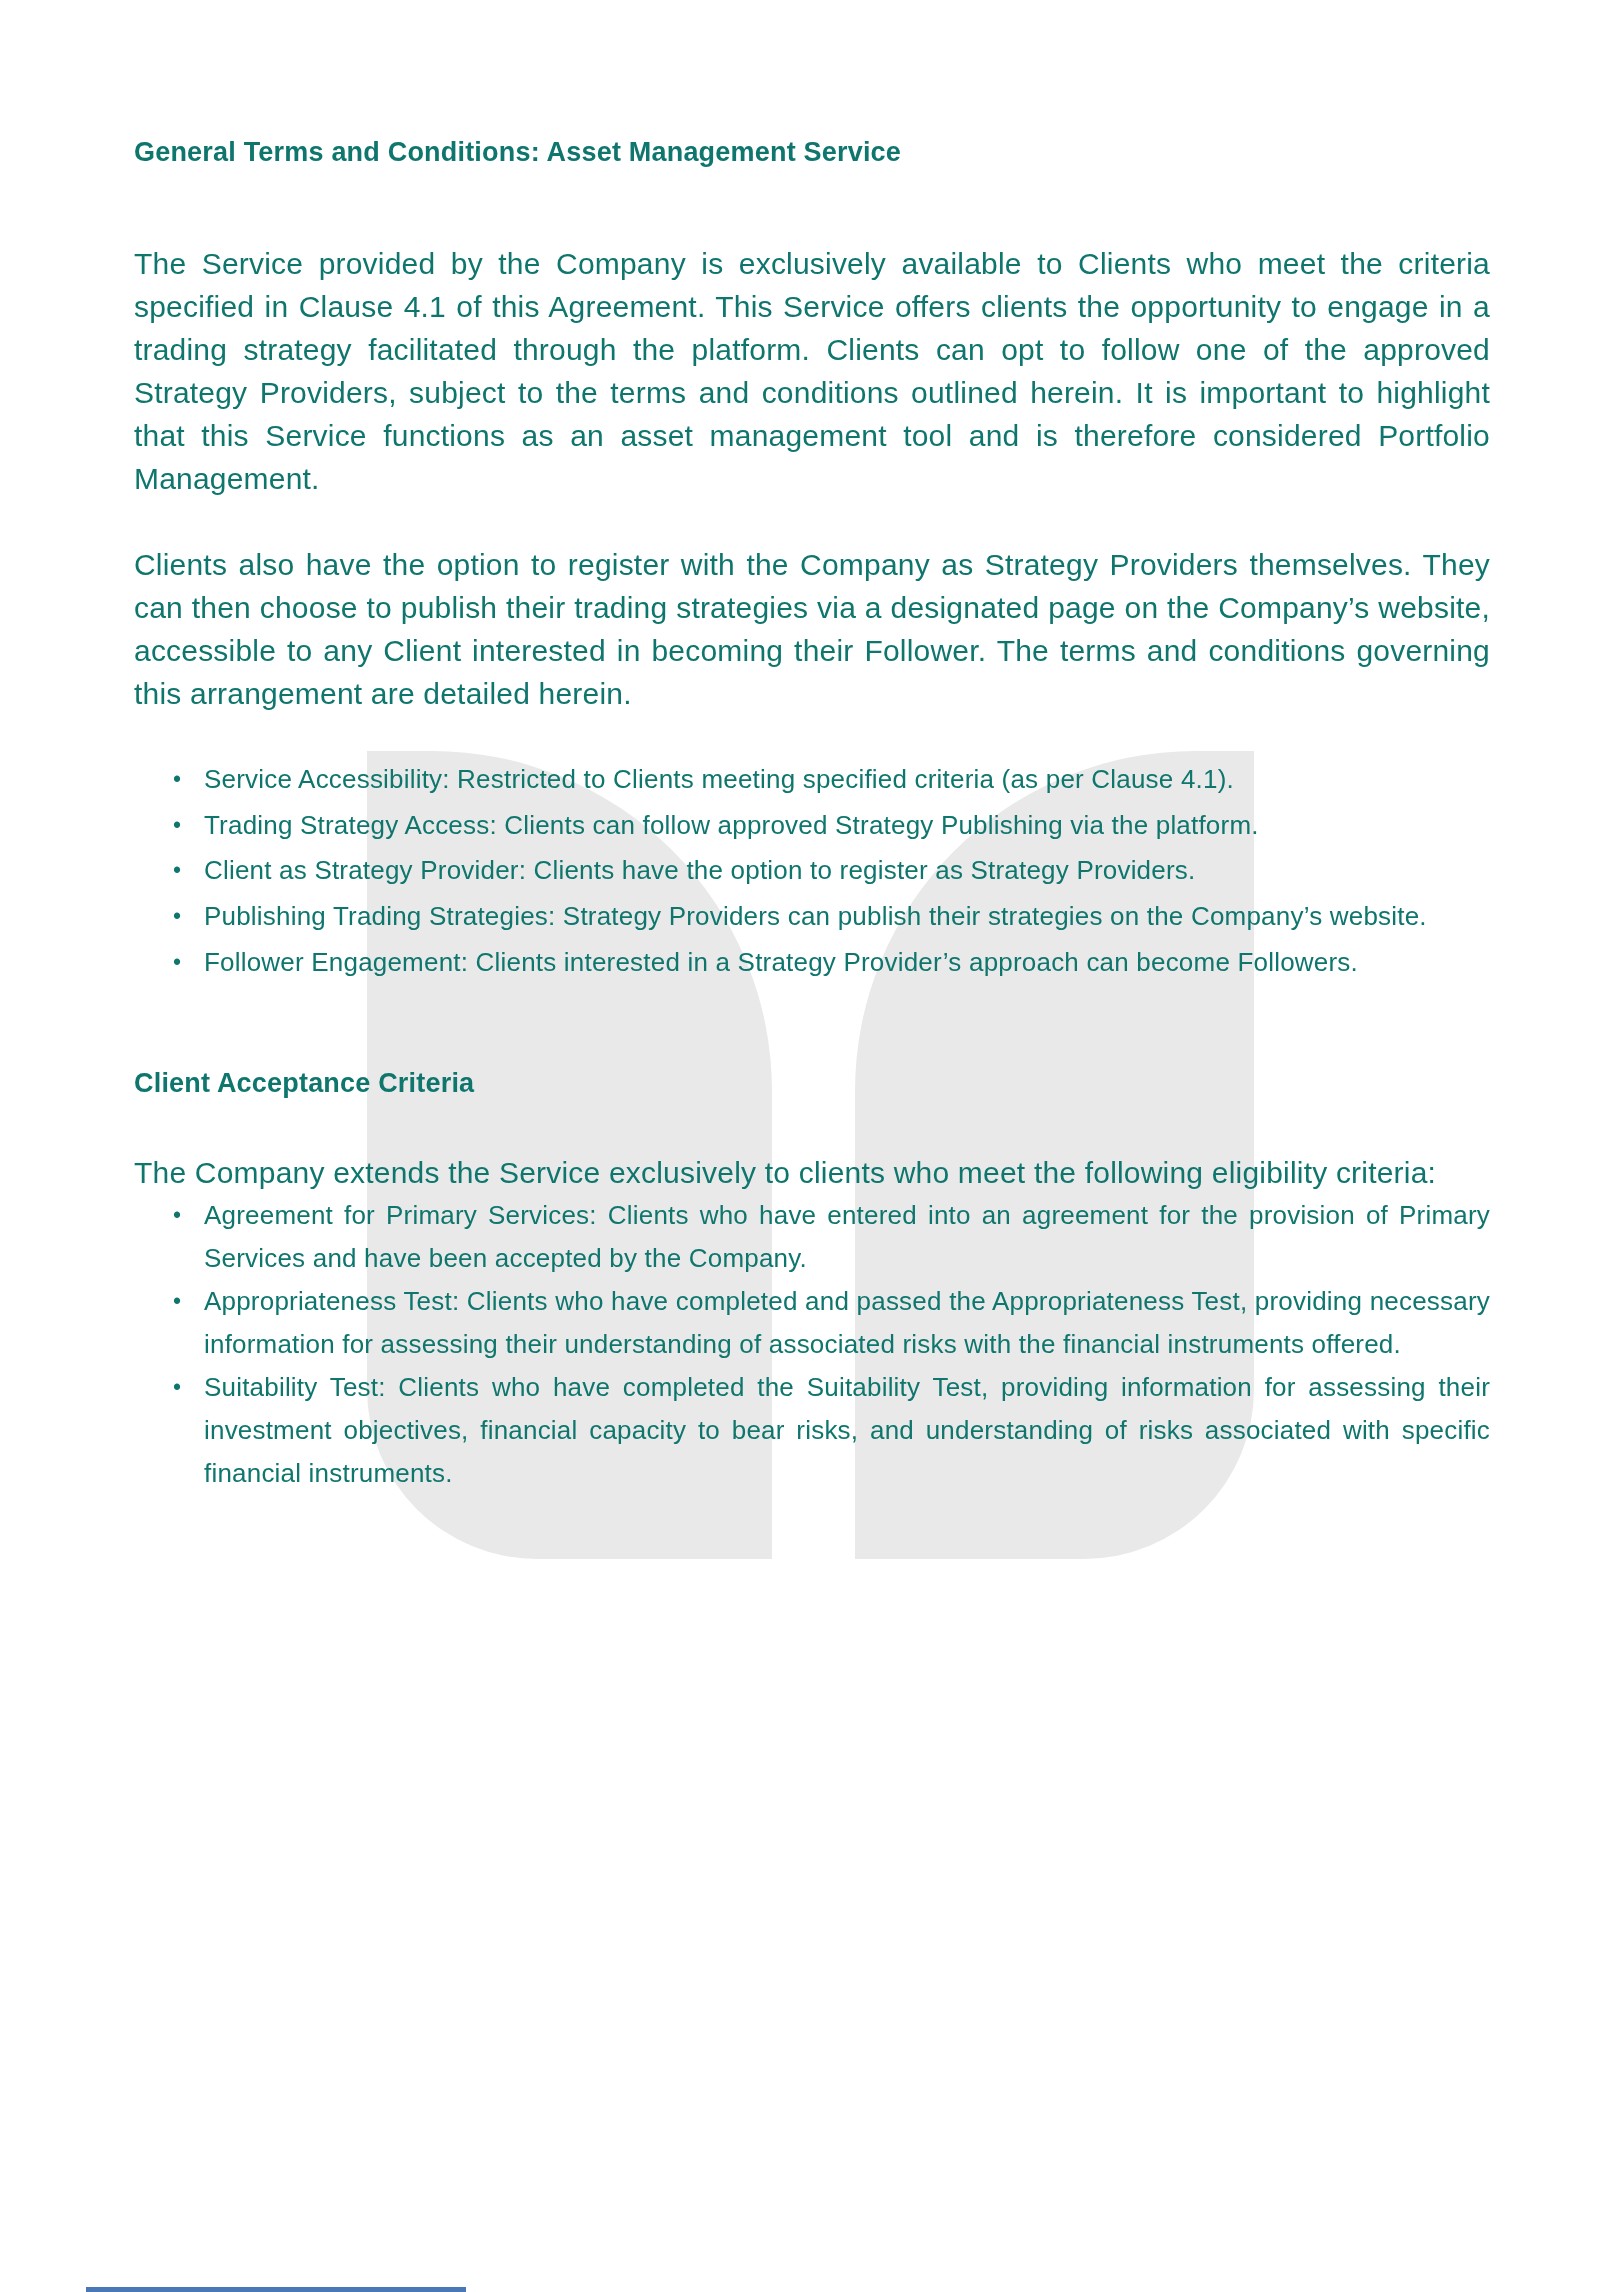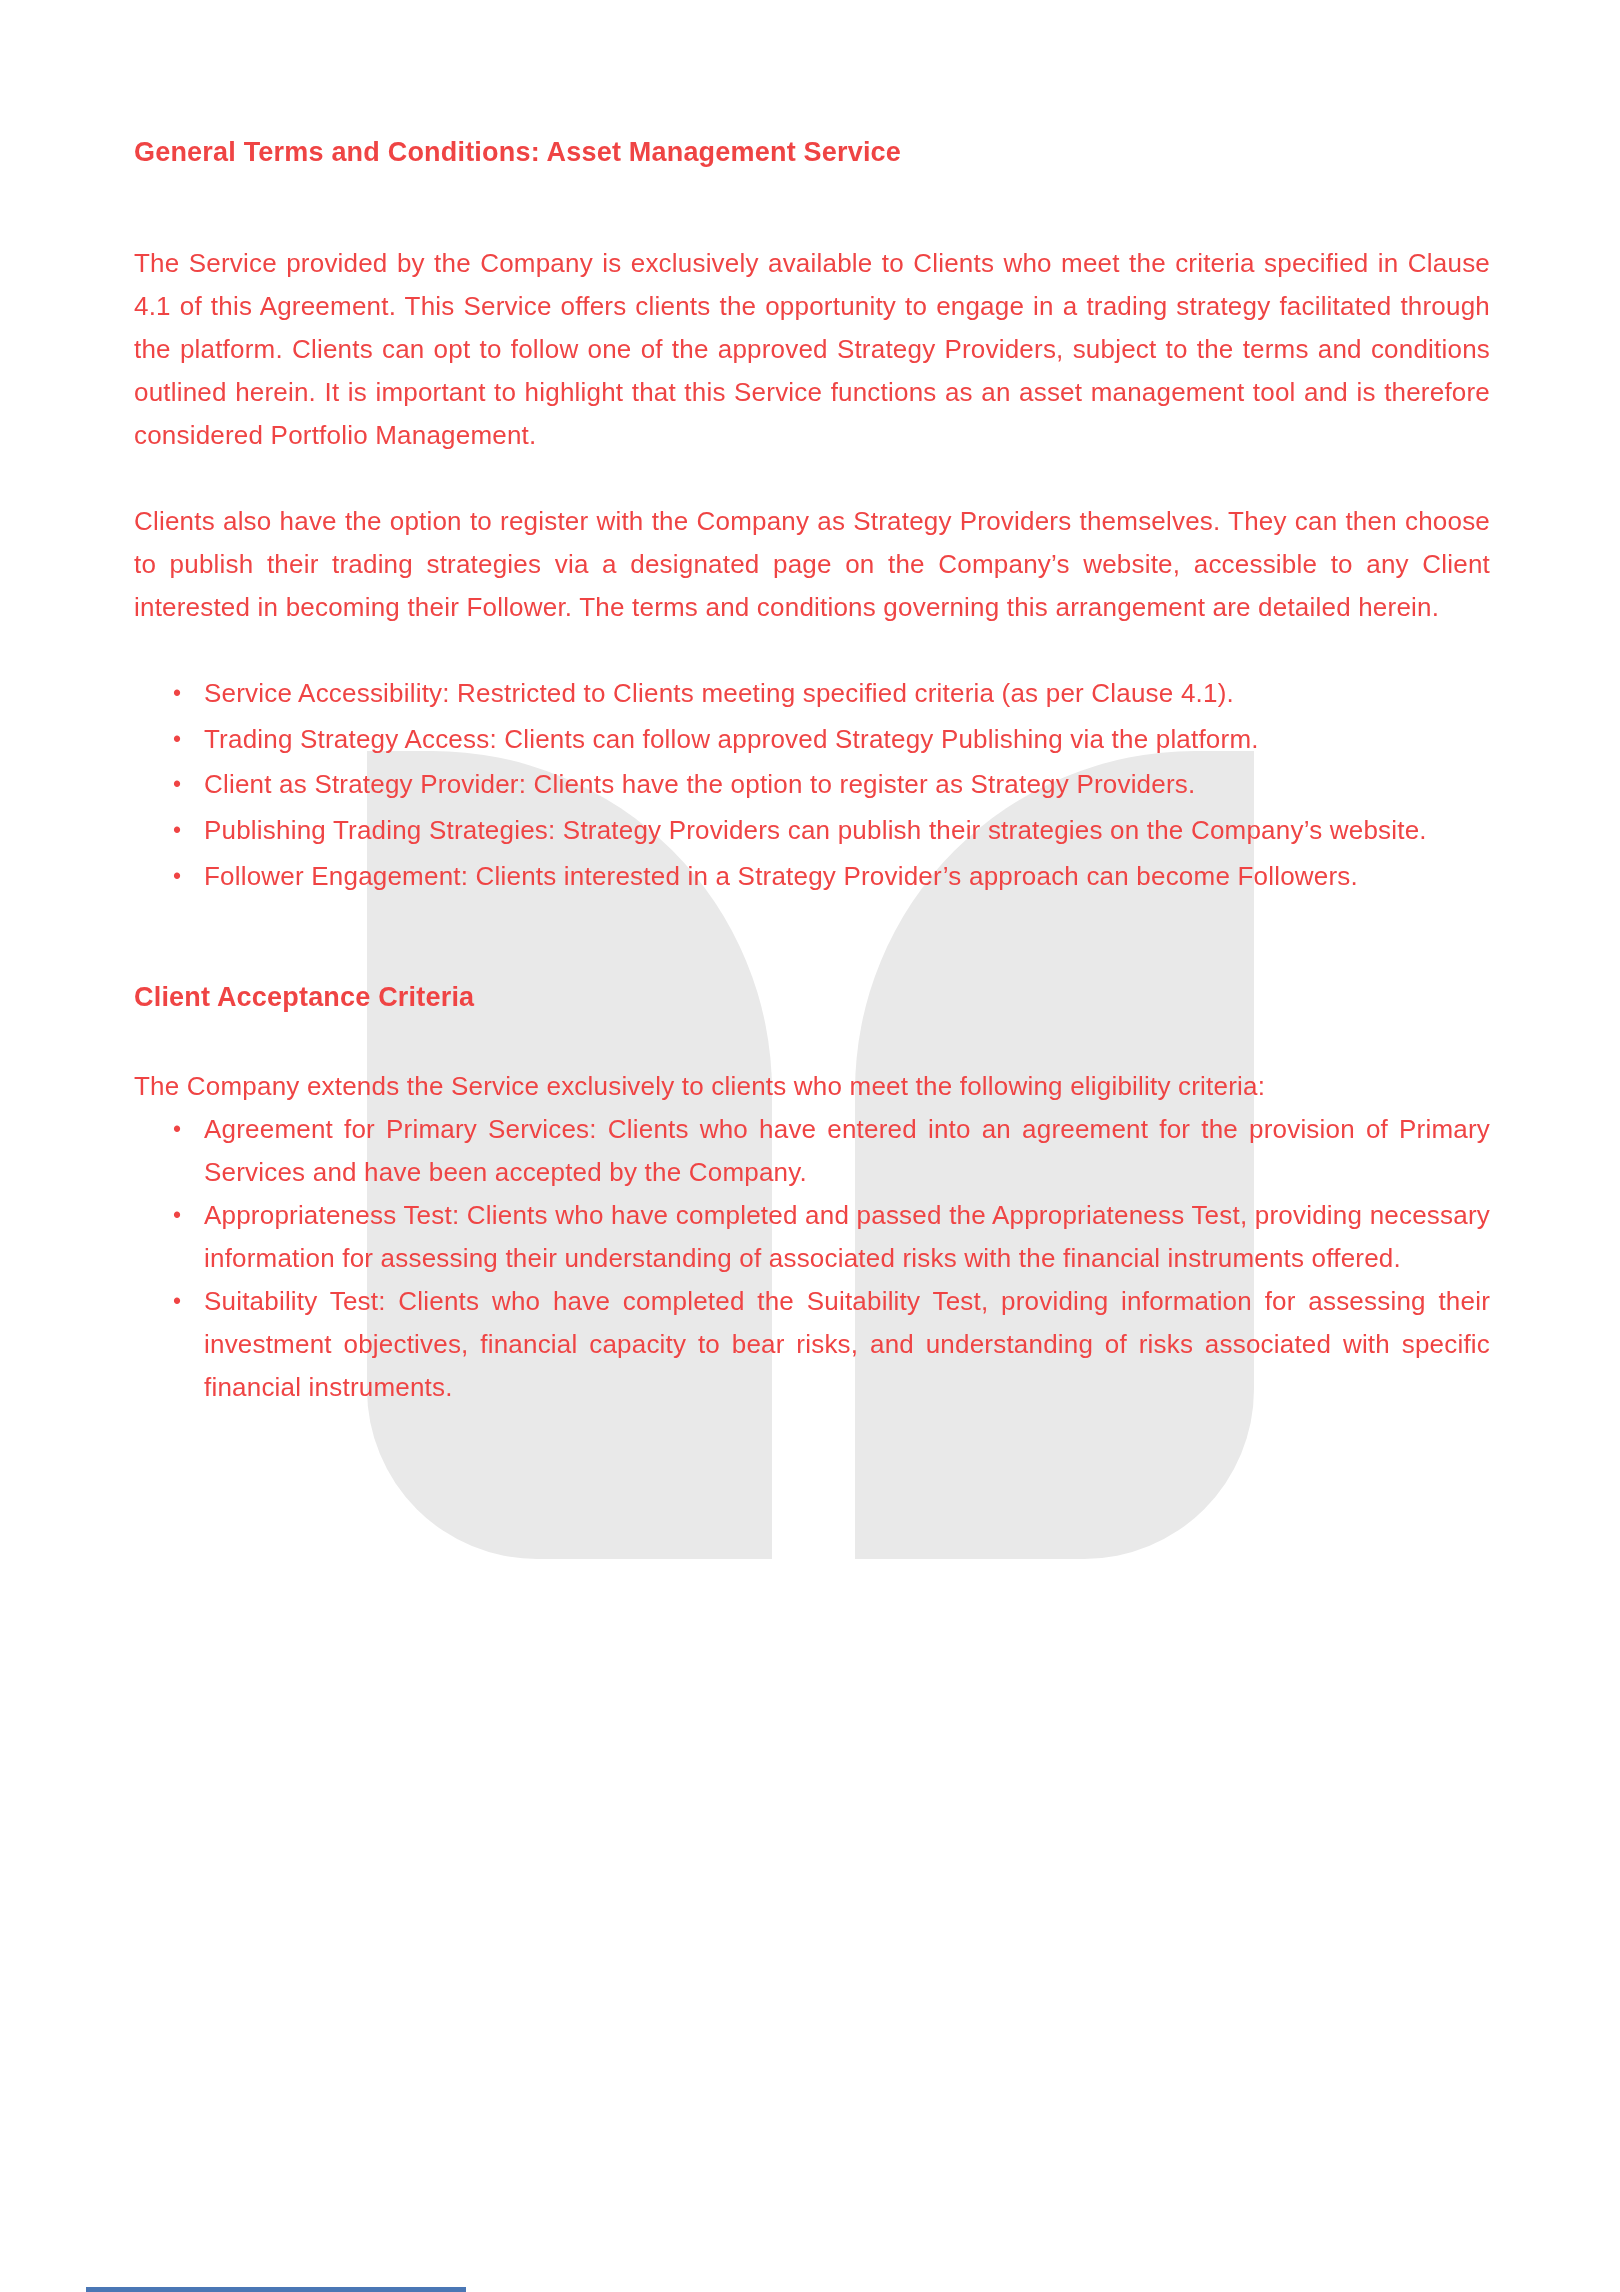"General Terms and Conditions: Asset" .page { color: #ef4444 -> #0f766e }
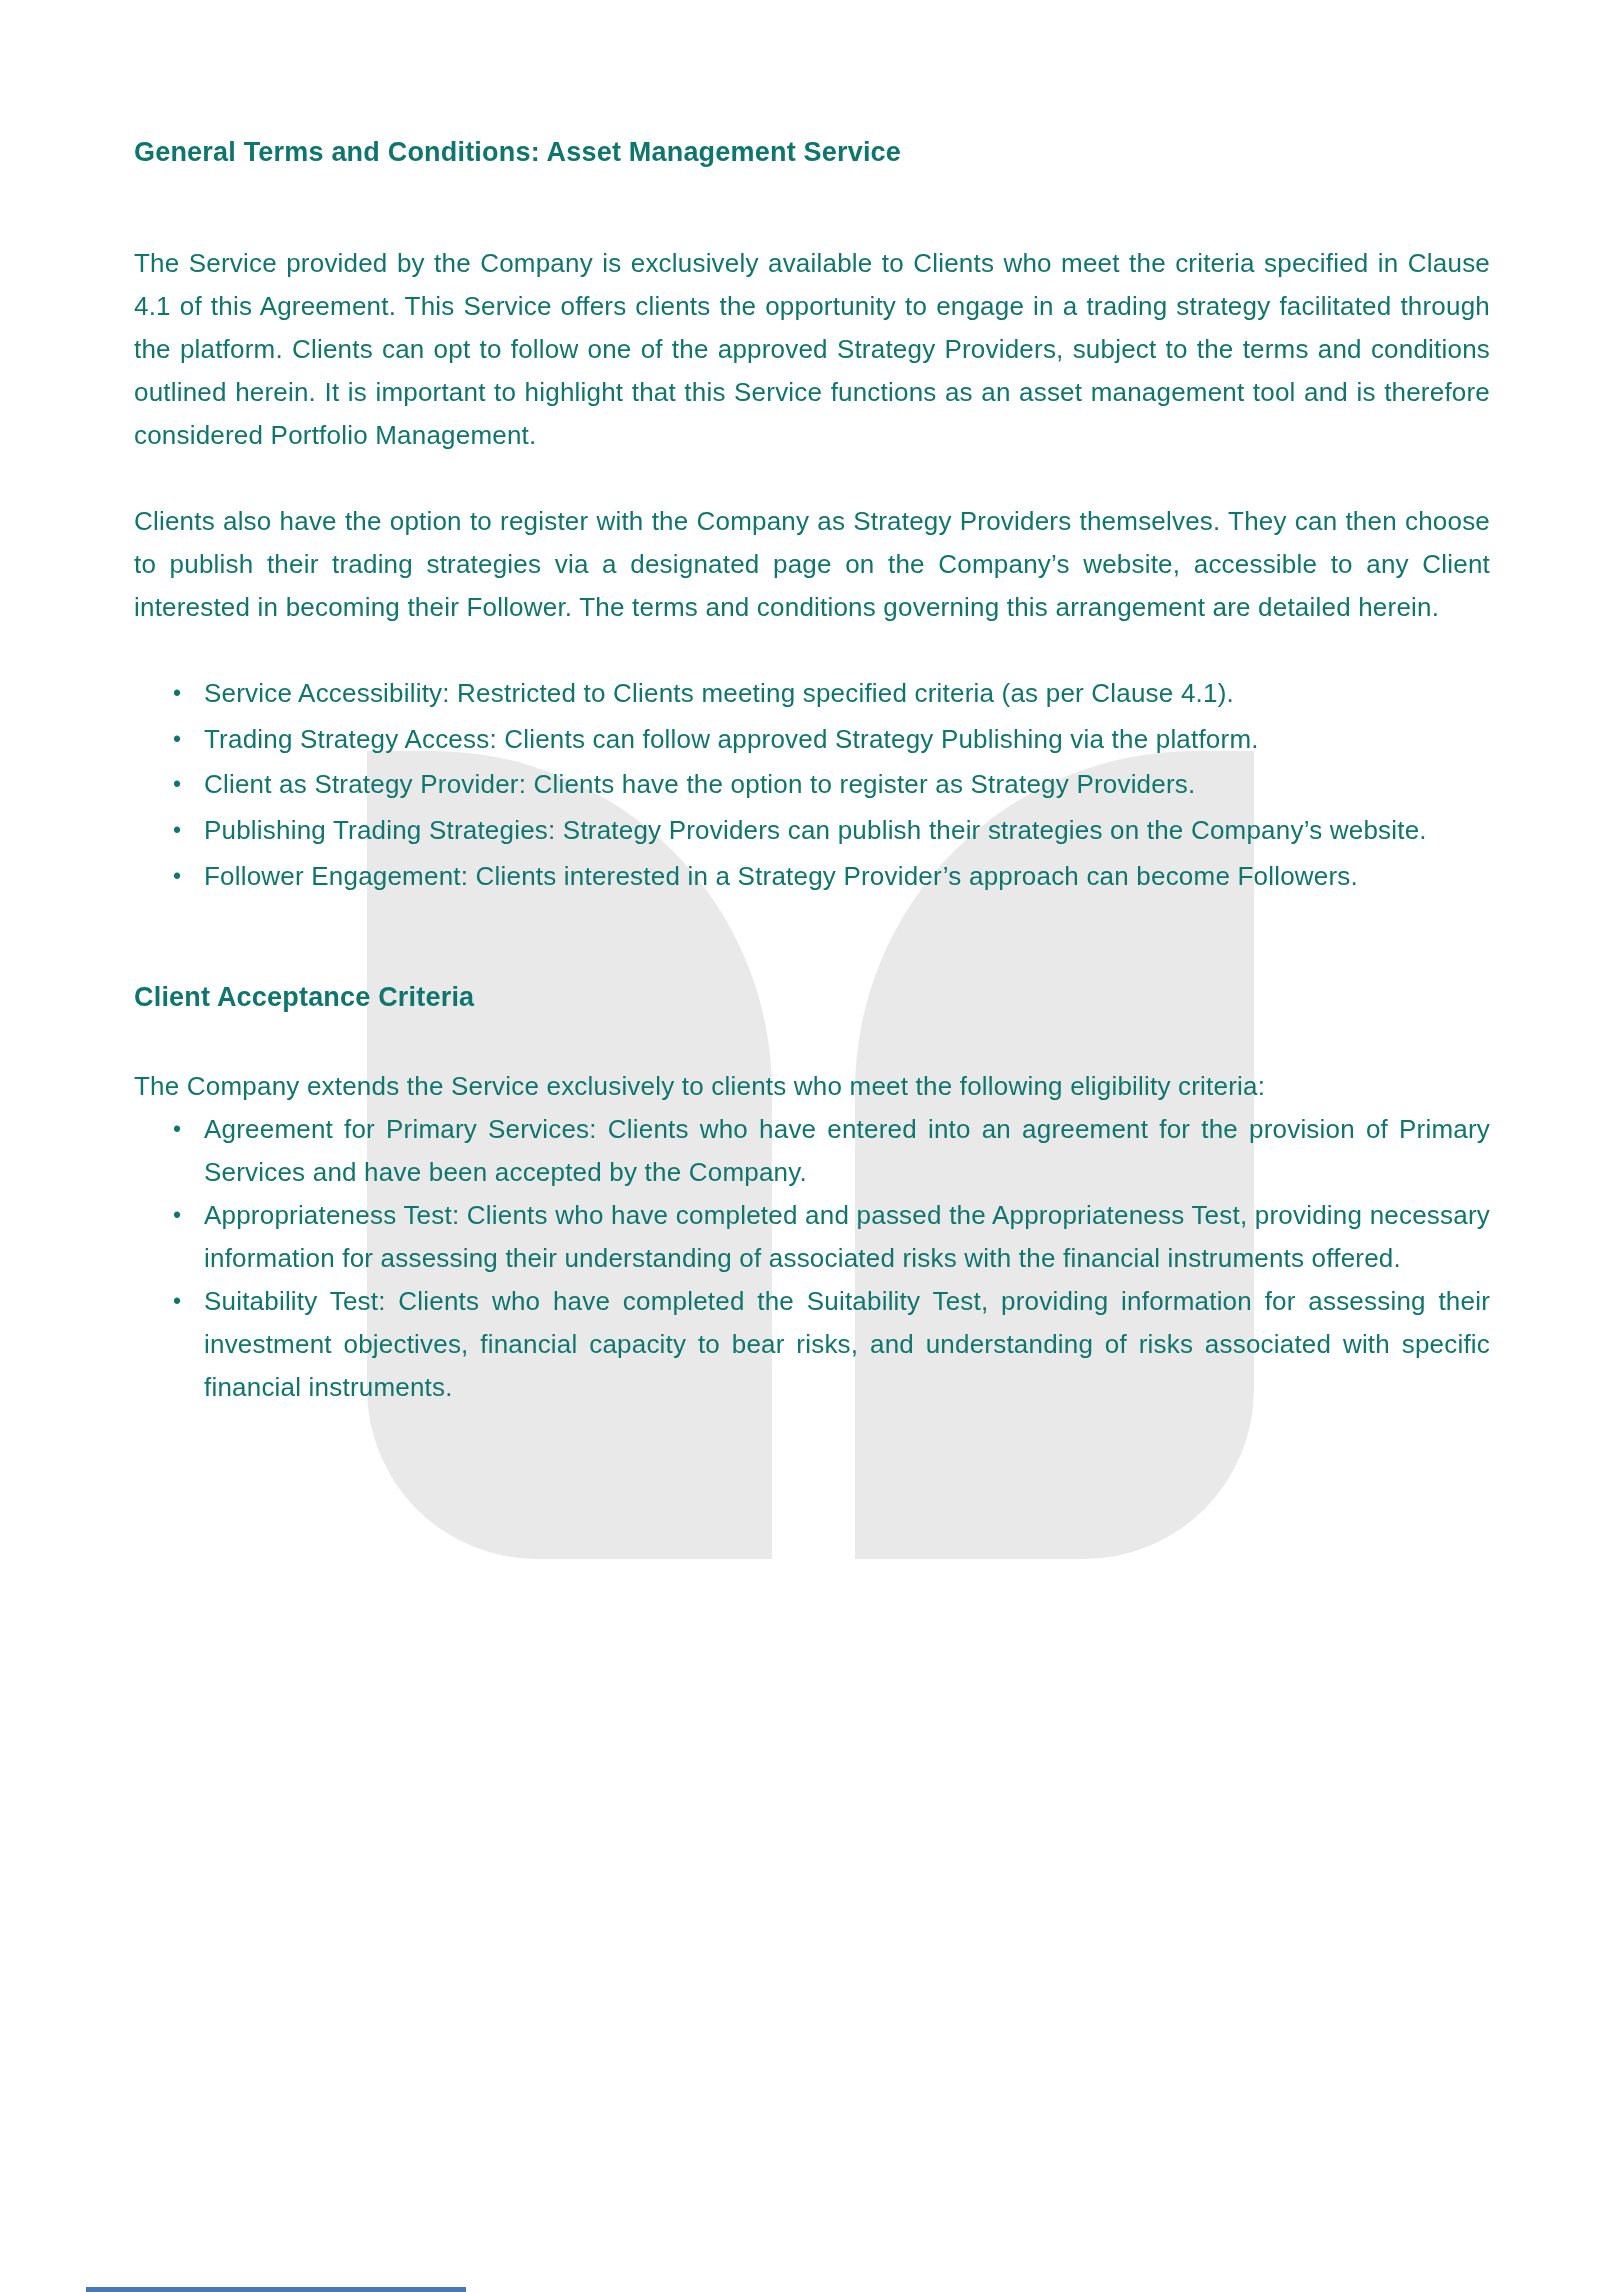"The Service provided by the" p.body-text { font-size: 26px -> 30px }
